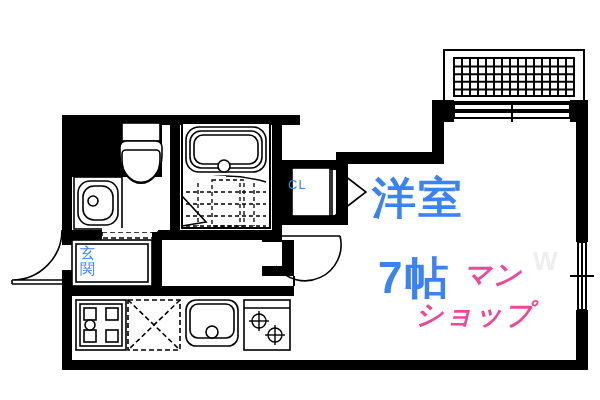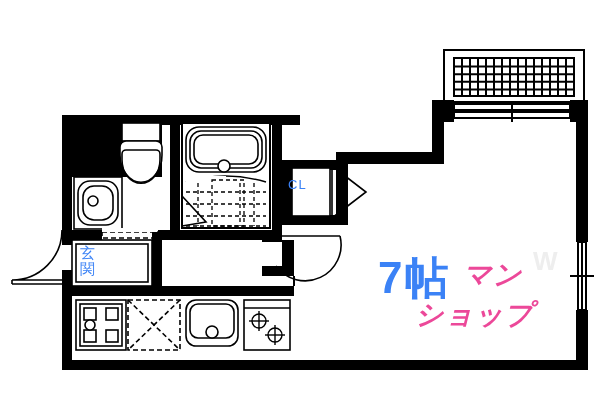"洋室" div.lbl { html: none -> <div>洋室</div> }
